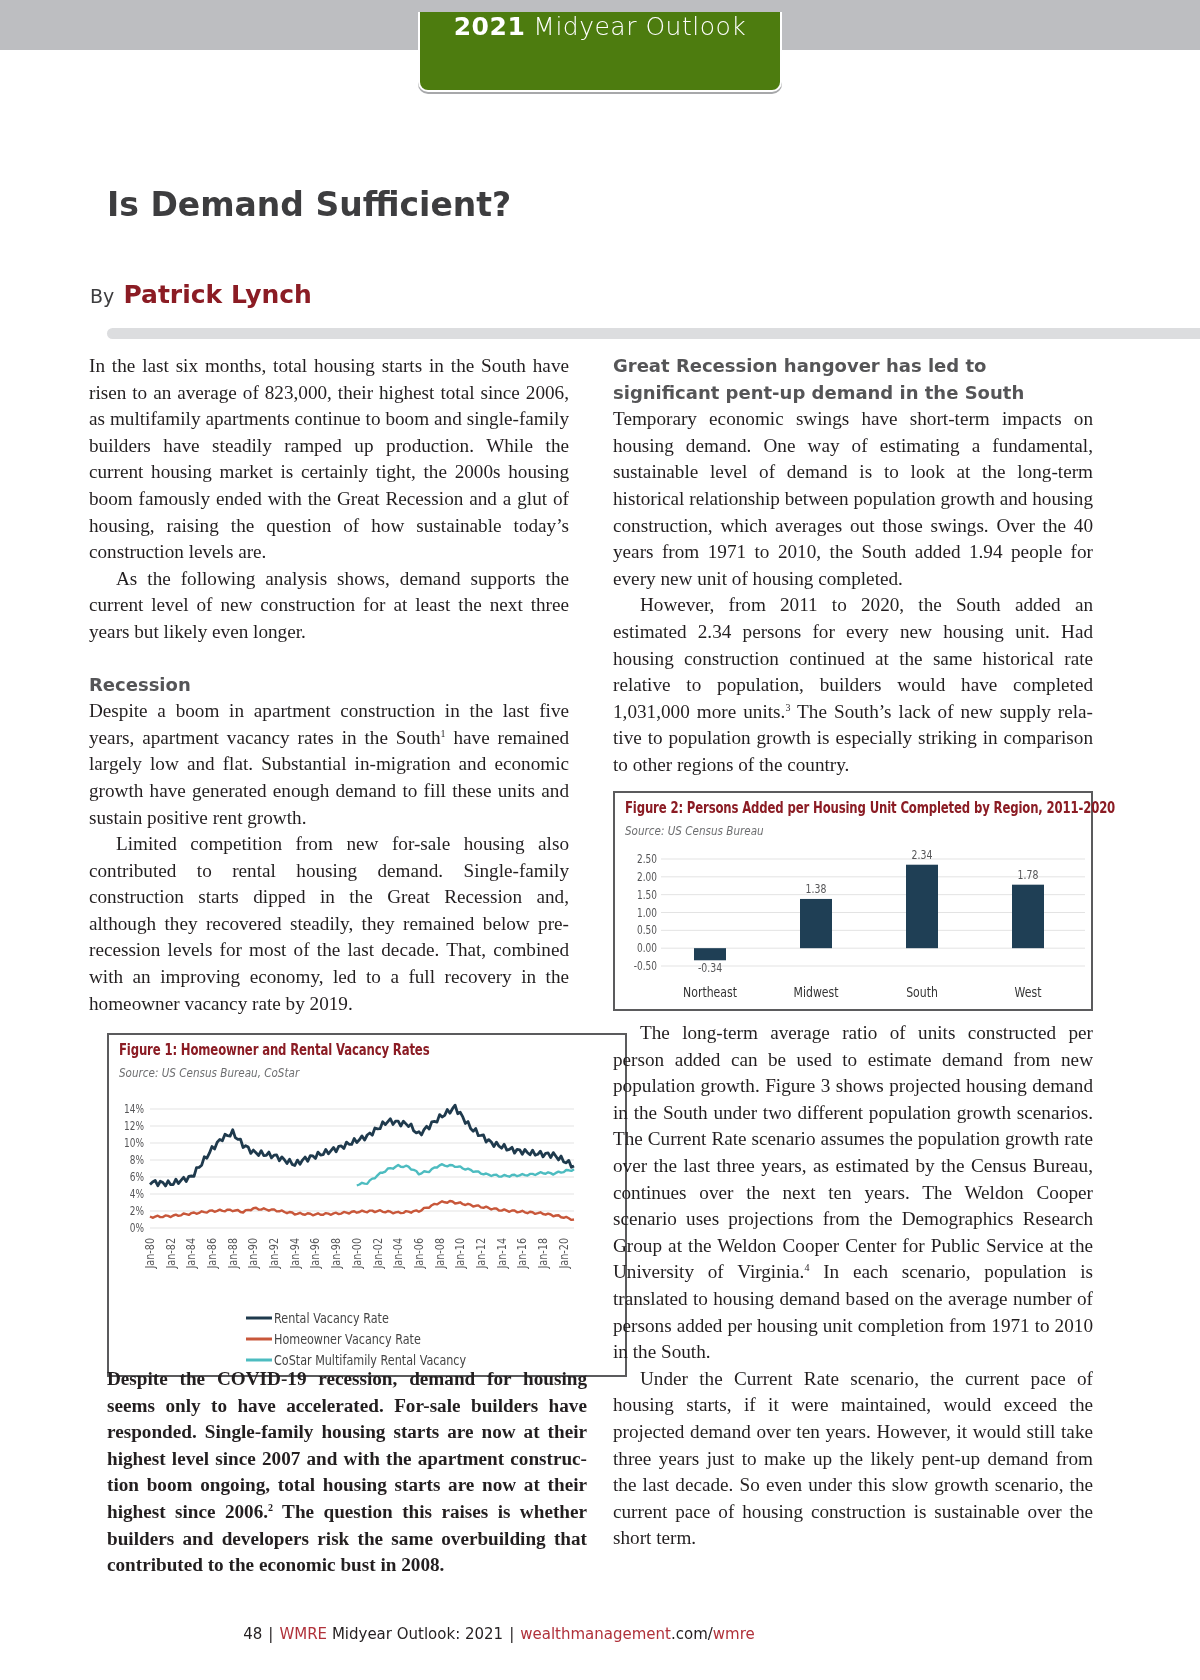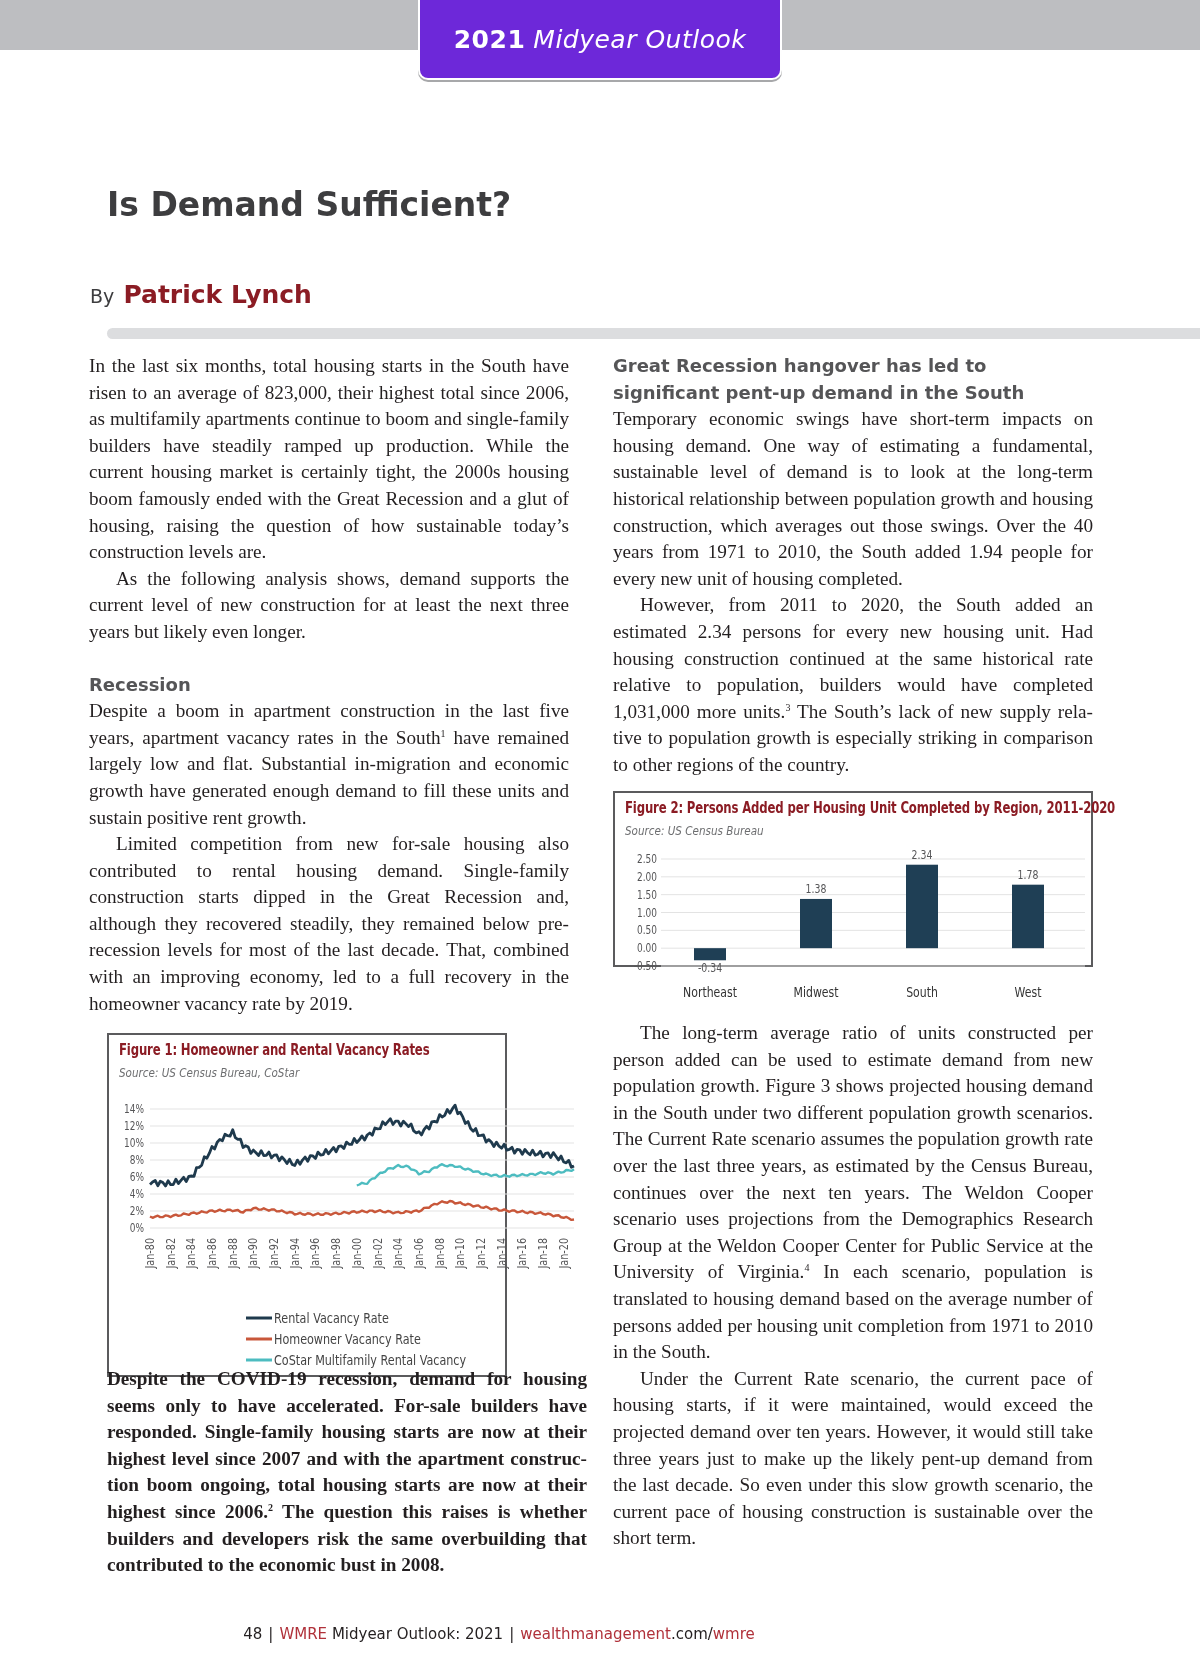"2021" .toptab { align-items: center -> none; background: #6d28d9 -> #4d7c0f; top: 0 -> 12px }
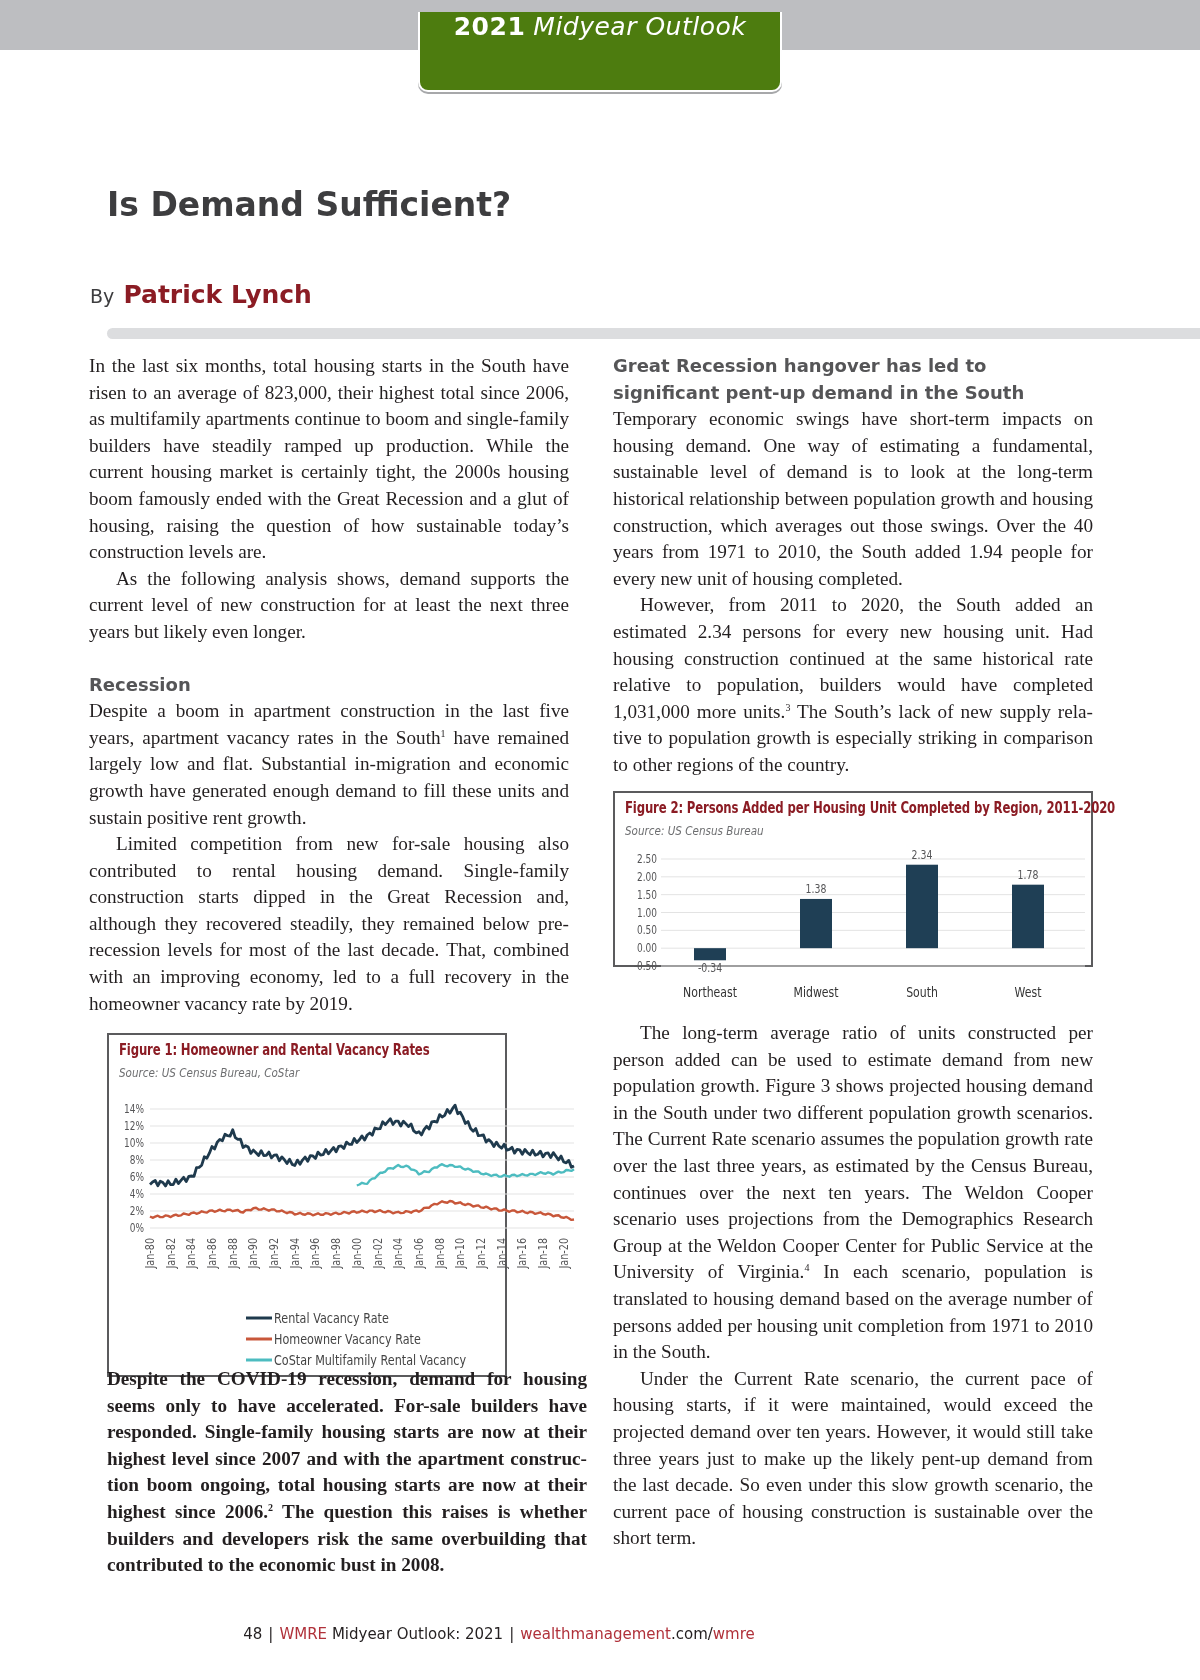"Midyear Outlook" .toptab .lbl { font-style: italic -> none }
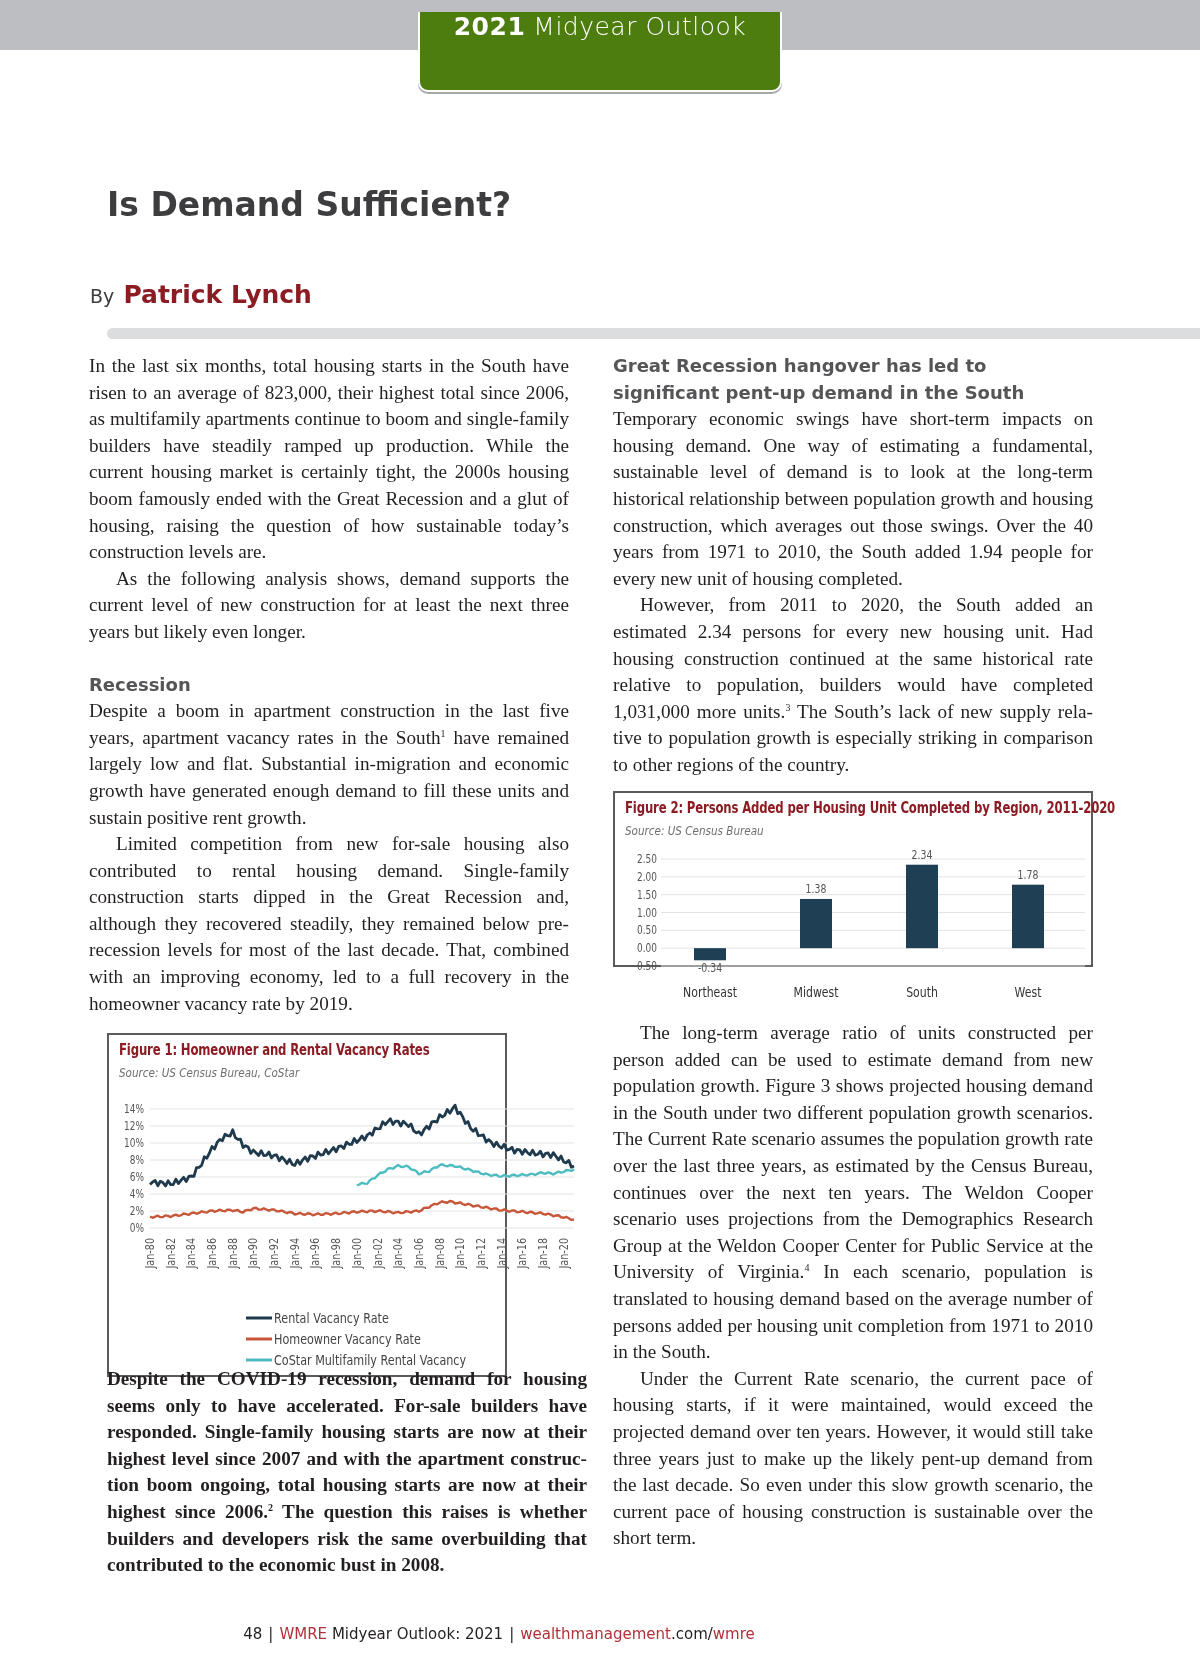"Figure 2: Persons Added per" div.fig { height: 176px -> 220px }
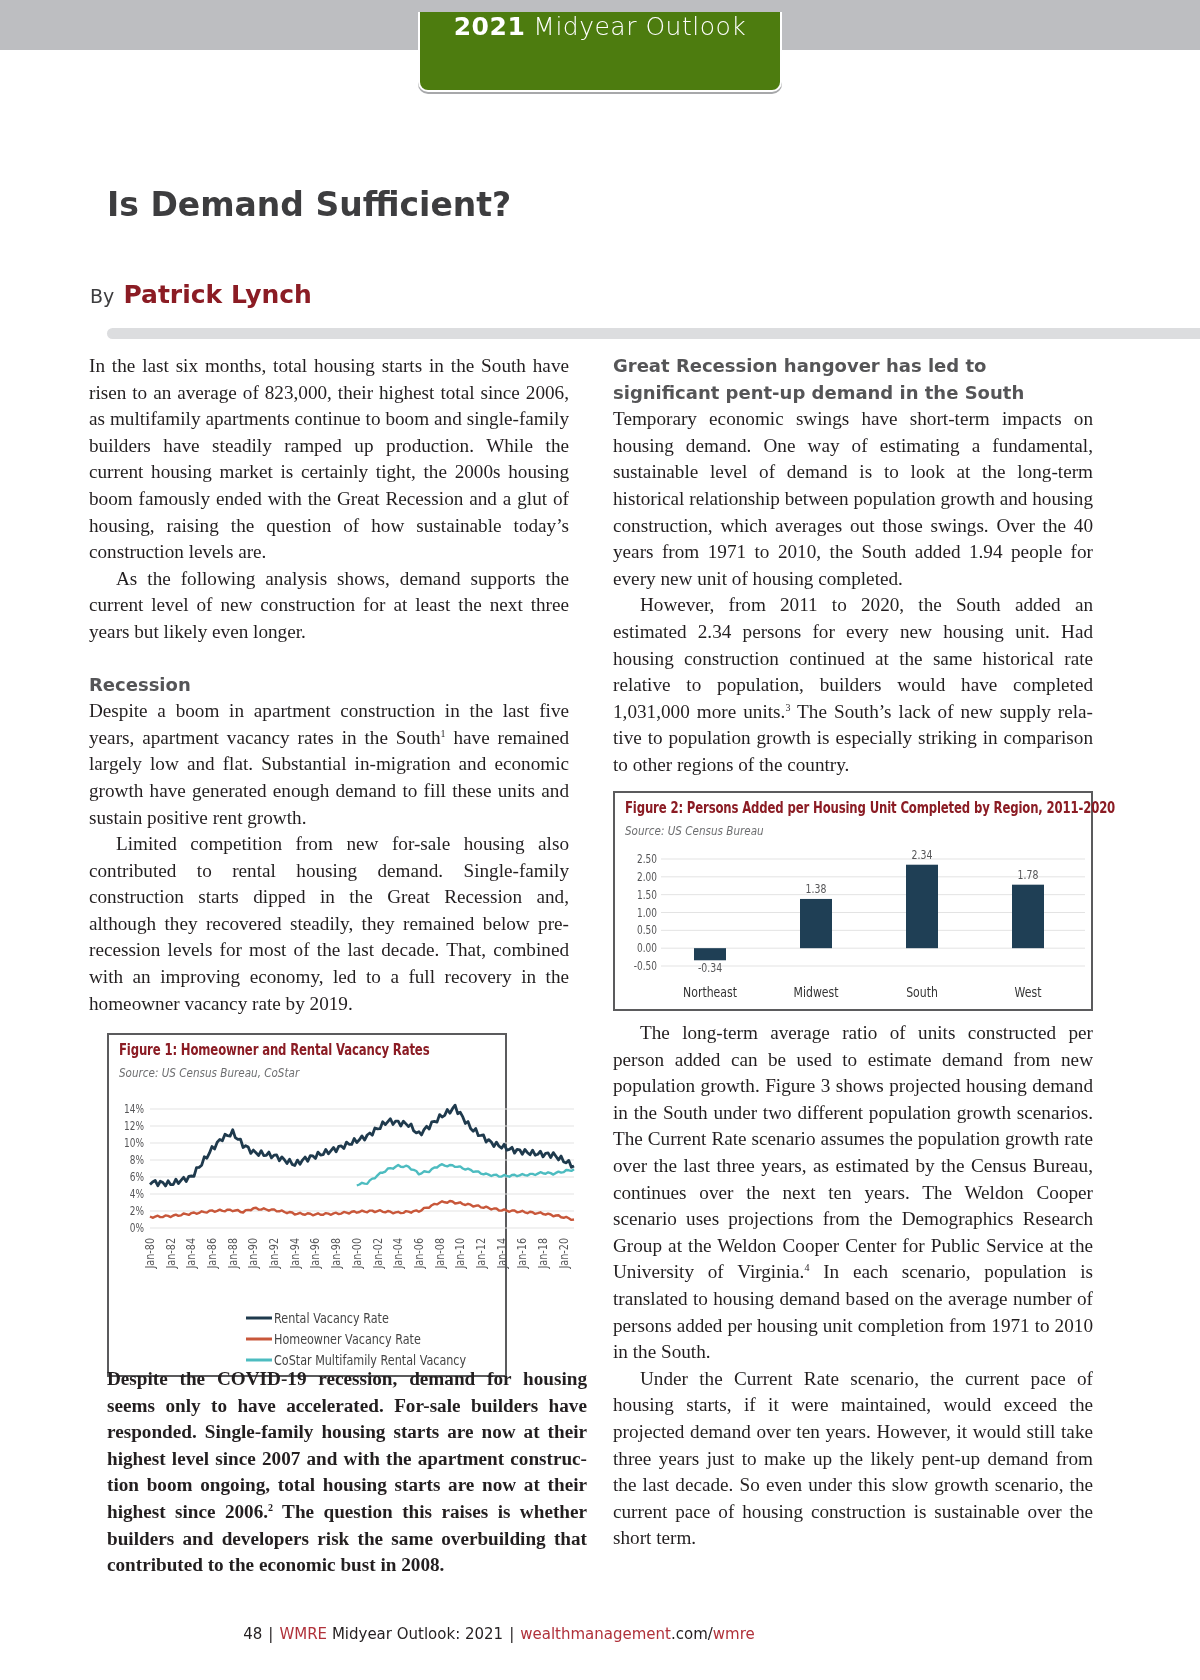"Figure 1: Homeowner and Rental" div.fig { width: 400px -> 520px }
